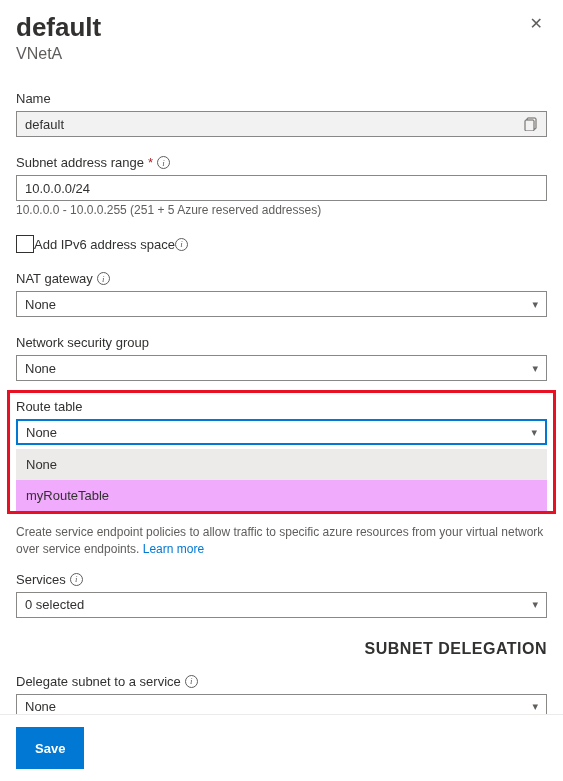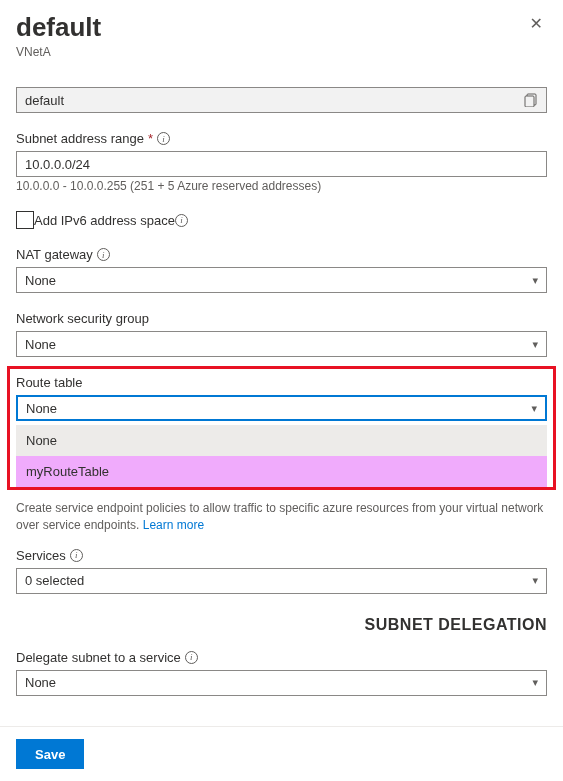"VNetA" .subtitle { font-size: 12px -> 16px }
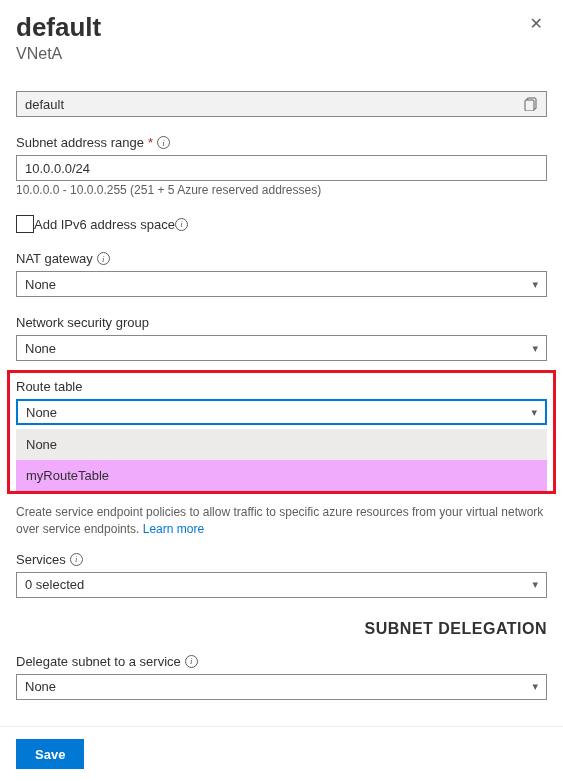"Name" div.field-label { html: none -> <div>Name</div> }
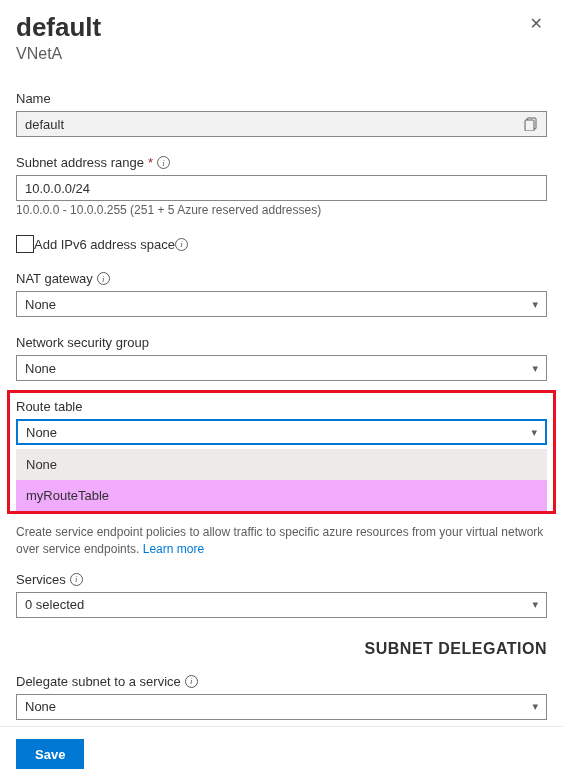"Save" .btn { height: 30px -> 42px }
